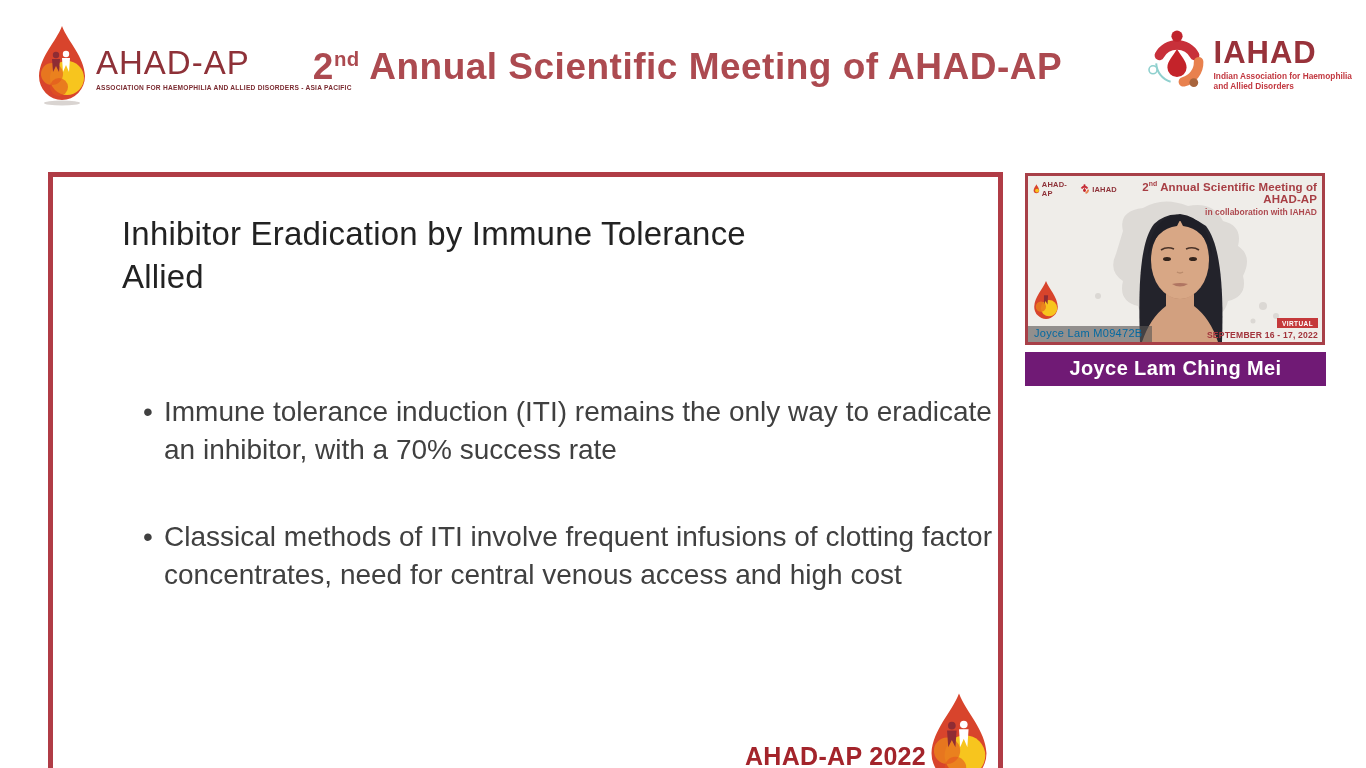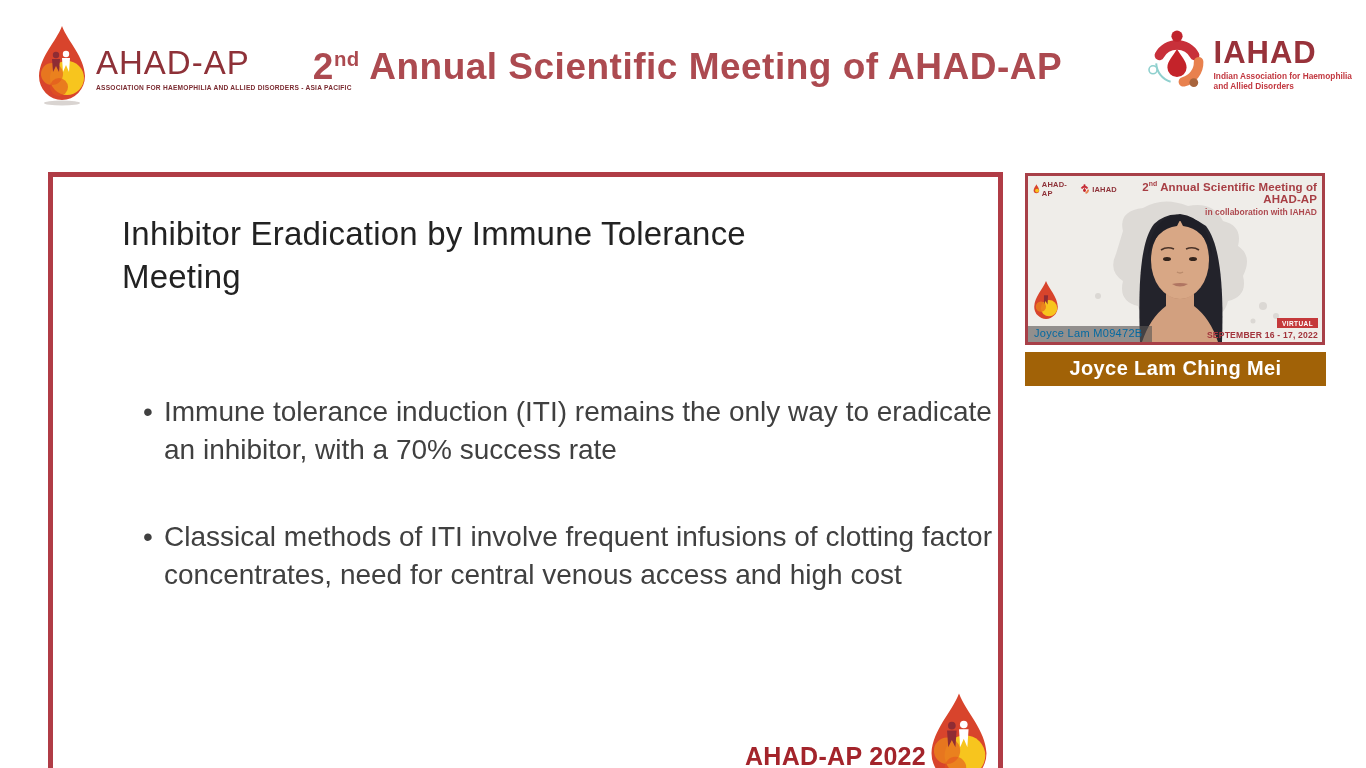"Meeting" span { text: Meeting -> Allied }
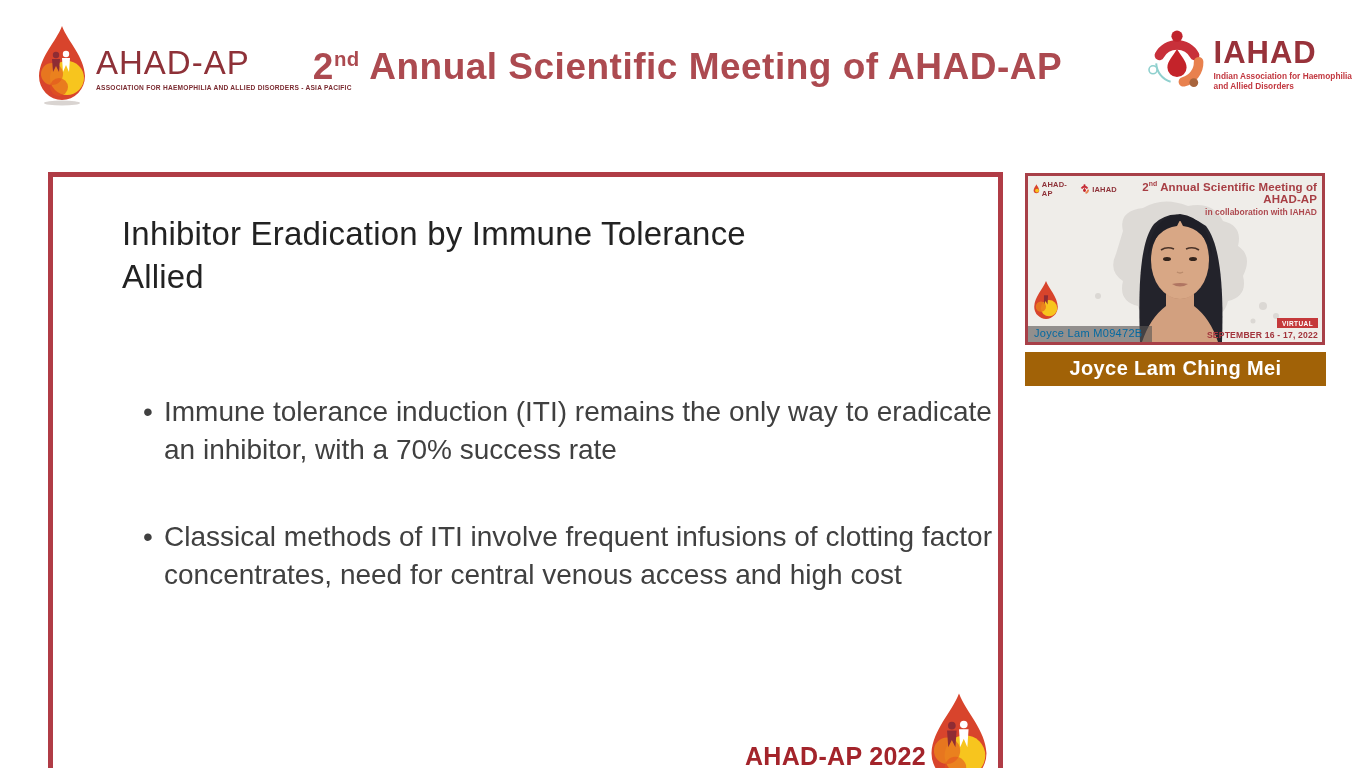"Joyce Lam Ching Mei" .card-name { background: #a16207 -> #701a75 }
